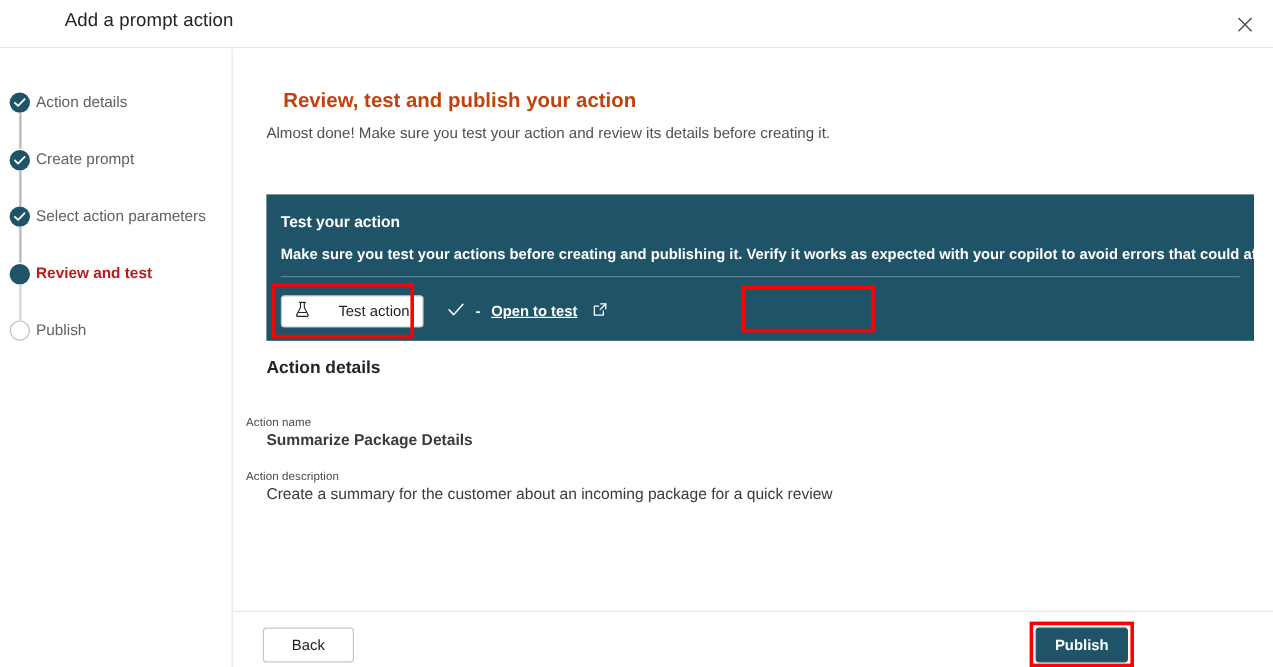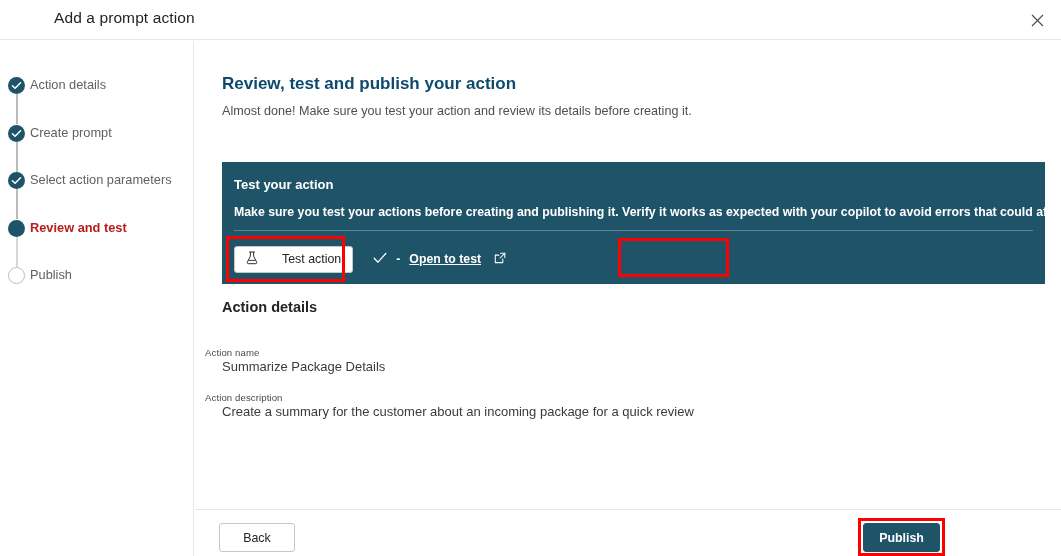"Review, test and publish your" .page-title { color: #0c4a6e -> #c2410c; left: 27px -> 41px }
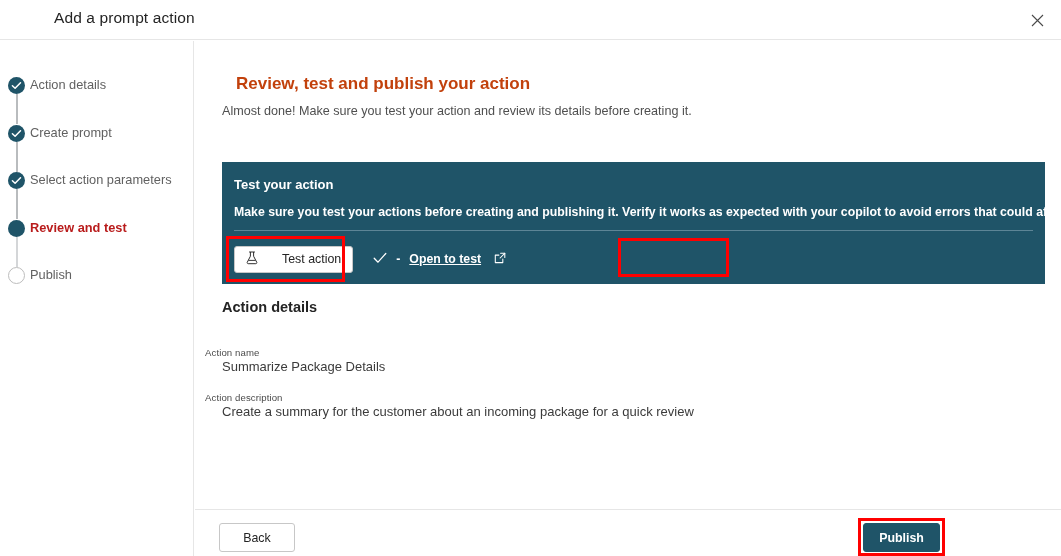"Summarize Package Details" .val-name { font-weight: none -> bold }
